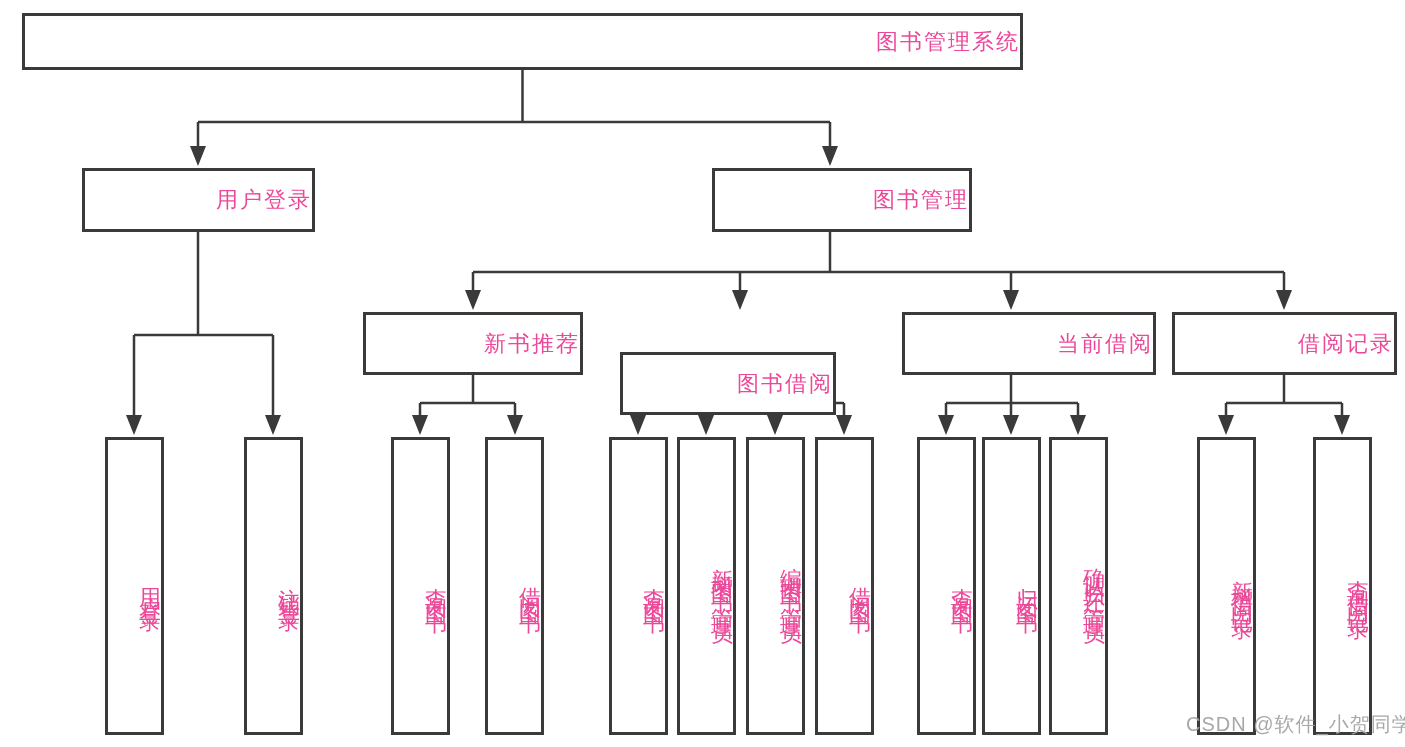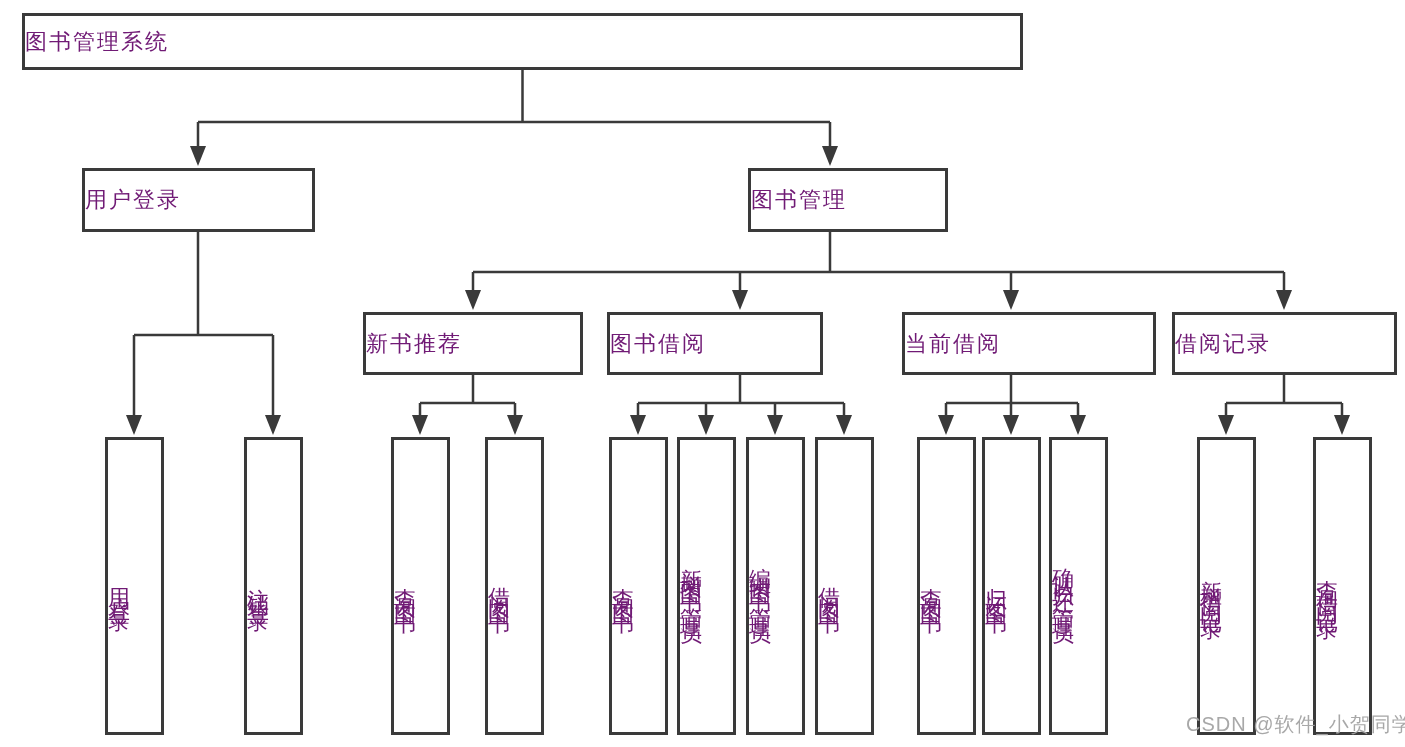"图书管理系统" .node { color: #701a75 -> #ec4899; justify-content: flex-start -> flex-end }
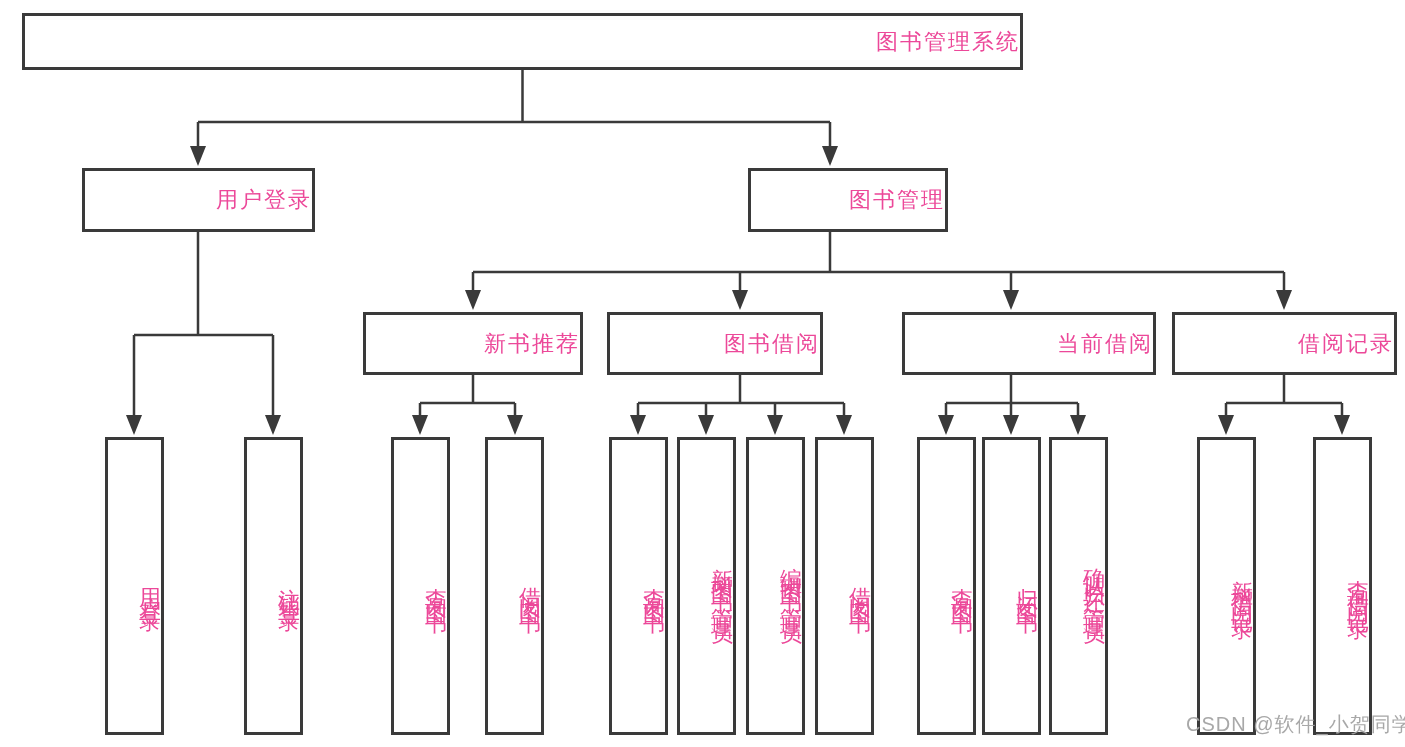"图书管理" .n-book-mgmt { margin-left: 36px -> none; width: 200px -> 260px }
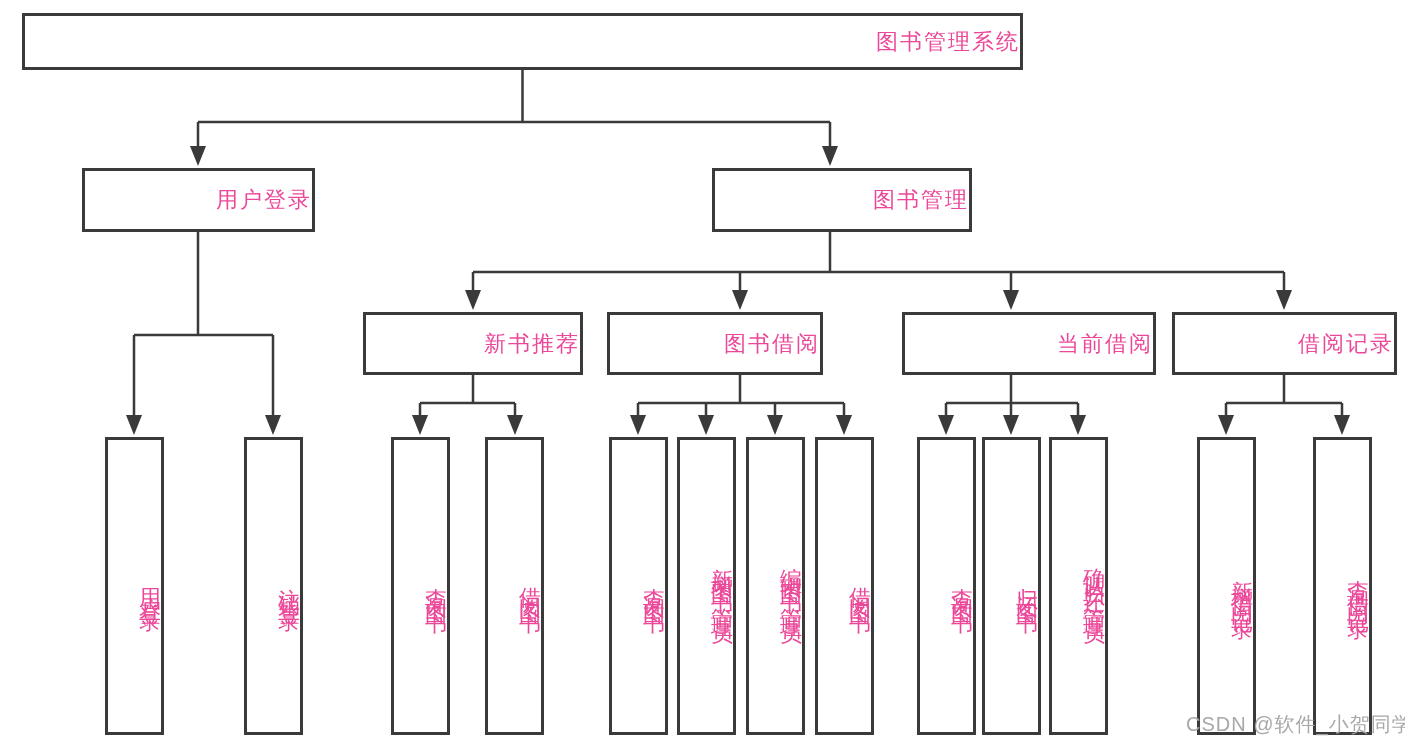"图书借阅" .n-book-borrow { left: 607px -> 620px; margin-top: none -> 40px }
